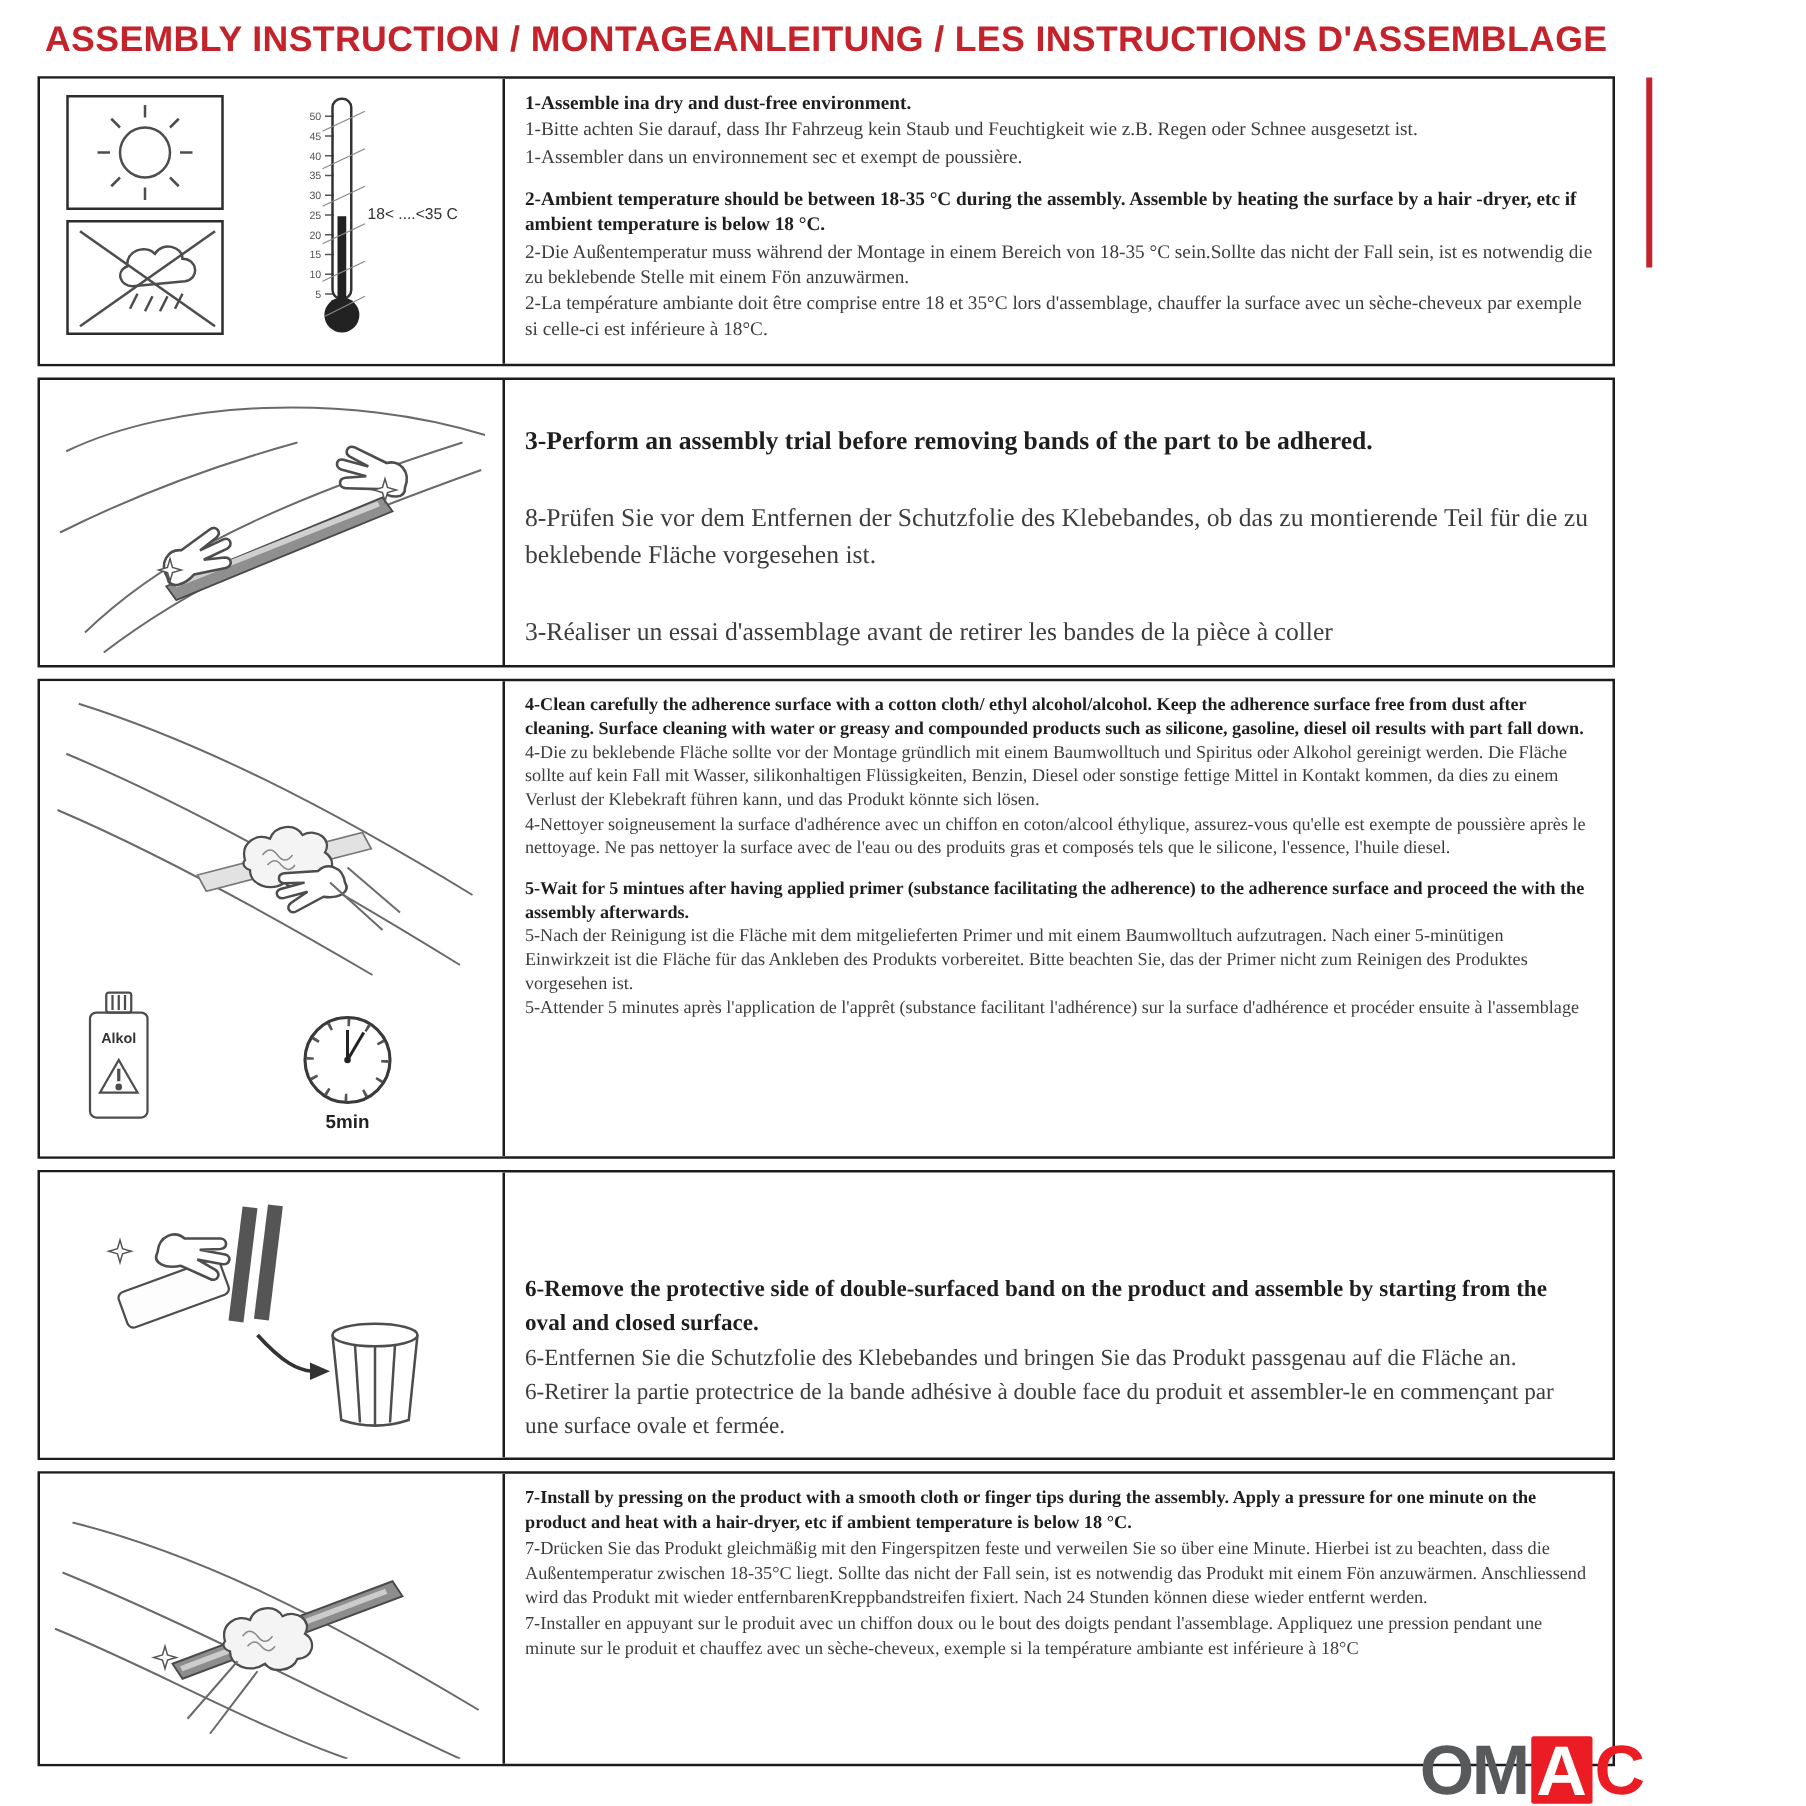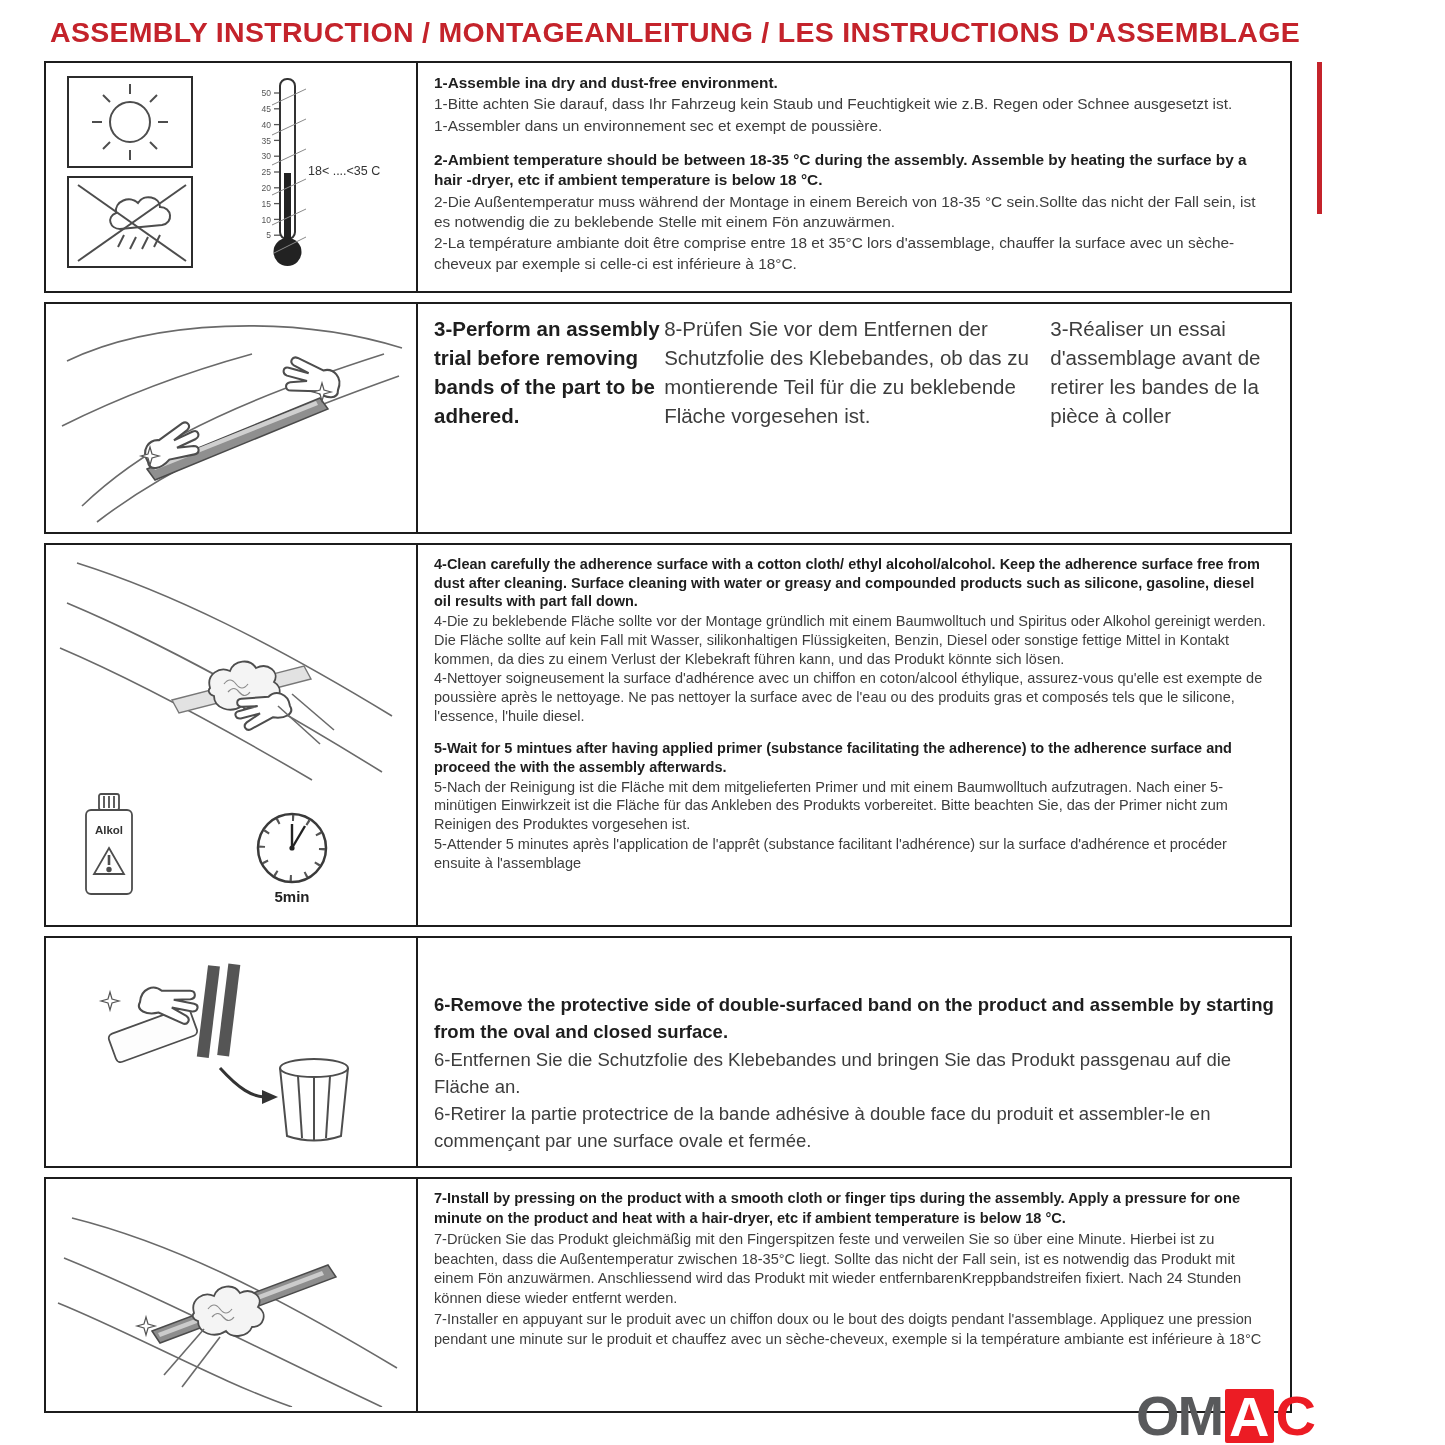"ASSEMBLY INSTRUCTION / MONTAGEANLEITUNG" .page { padding: 10px 30px 0 44px -> 10px 30px 0 30px }
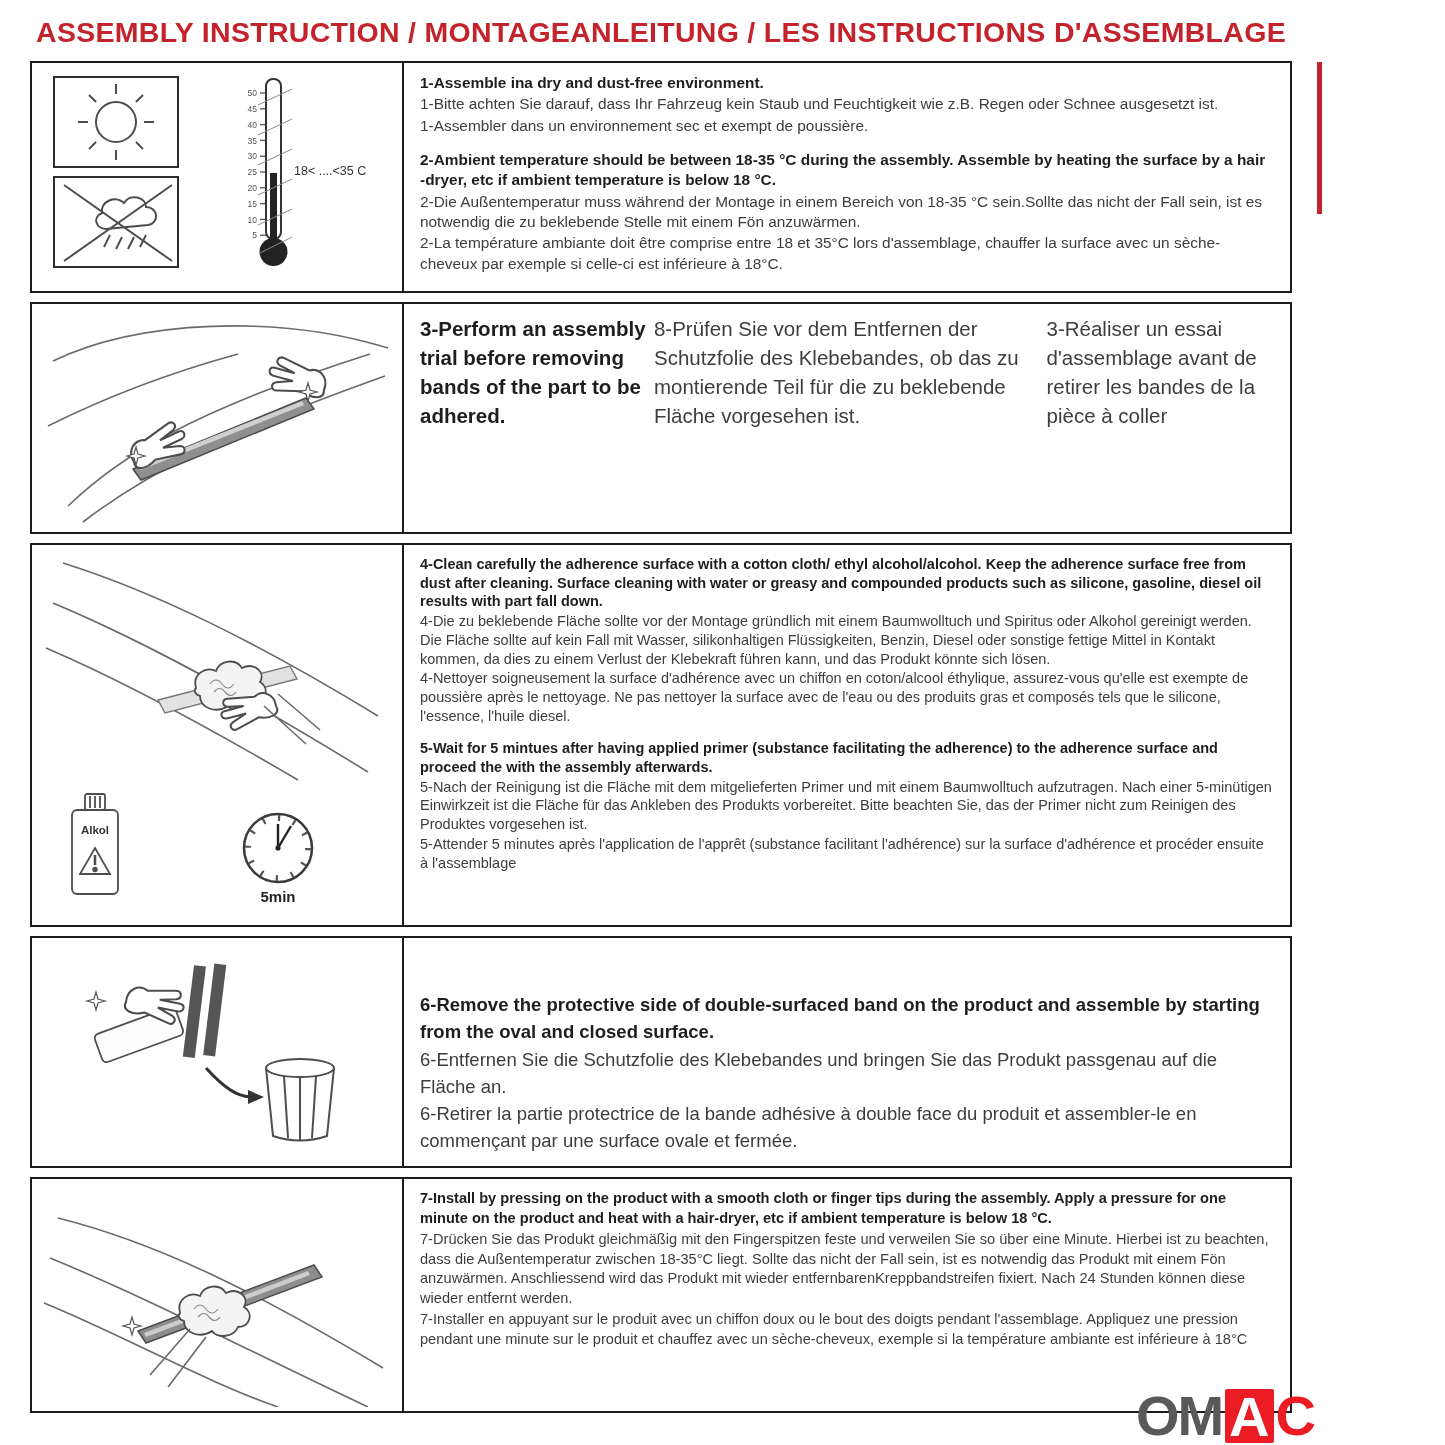"1-Assemble ina dry and dust-free" .para { font-family: none -> Liberation Serif, serif }
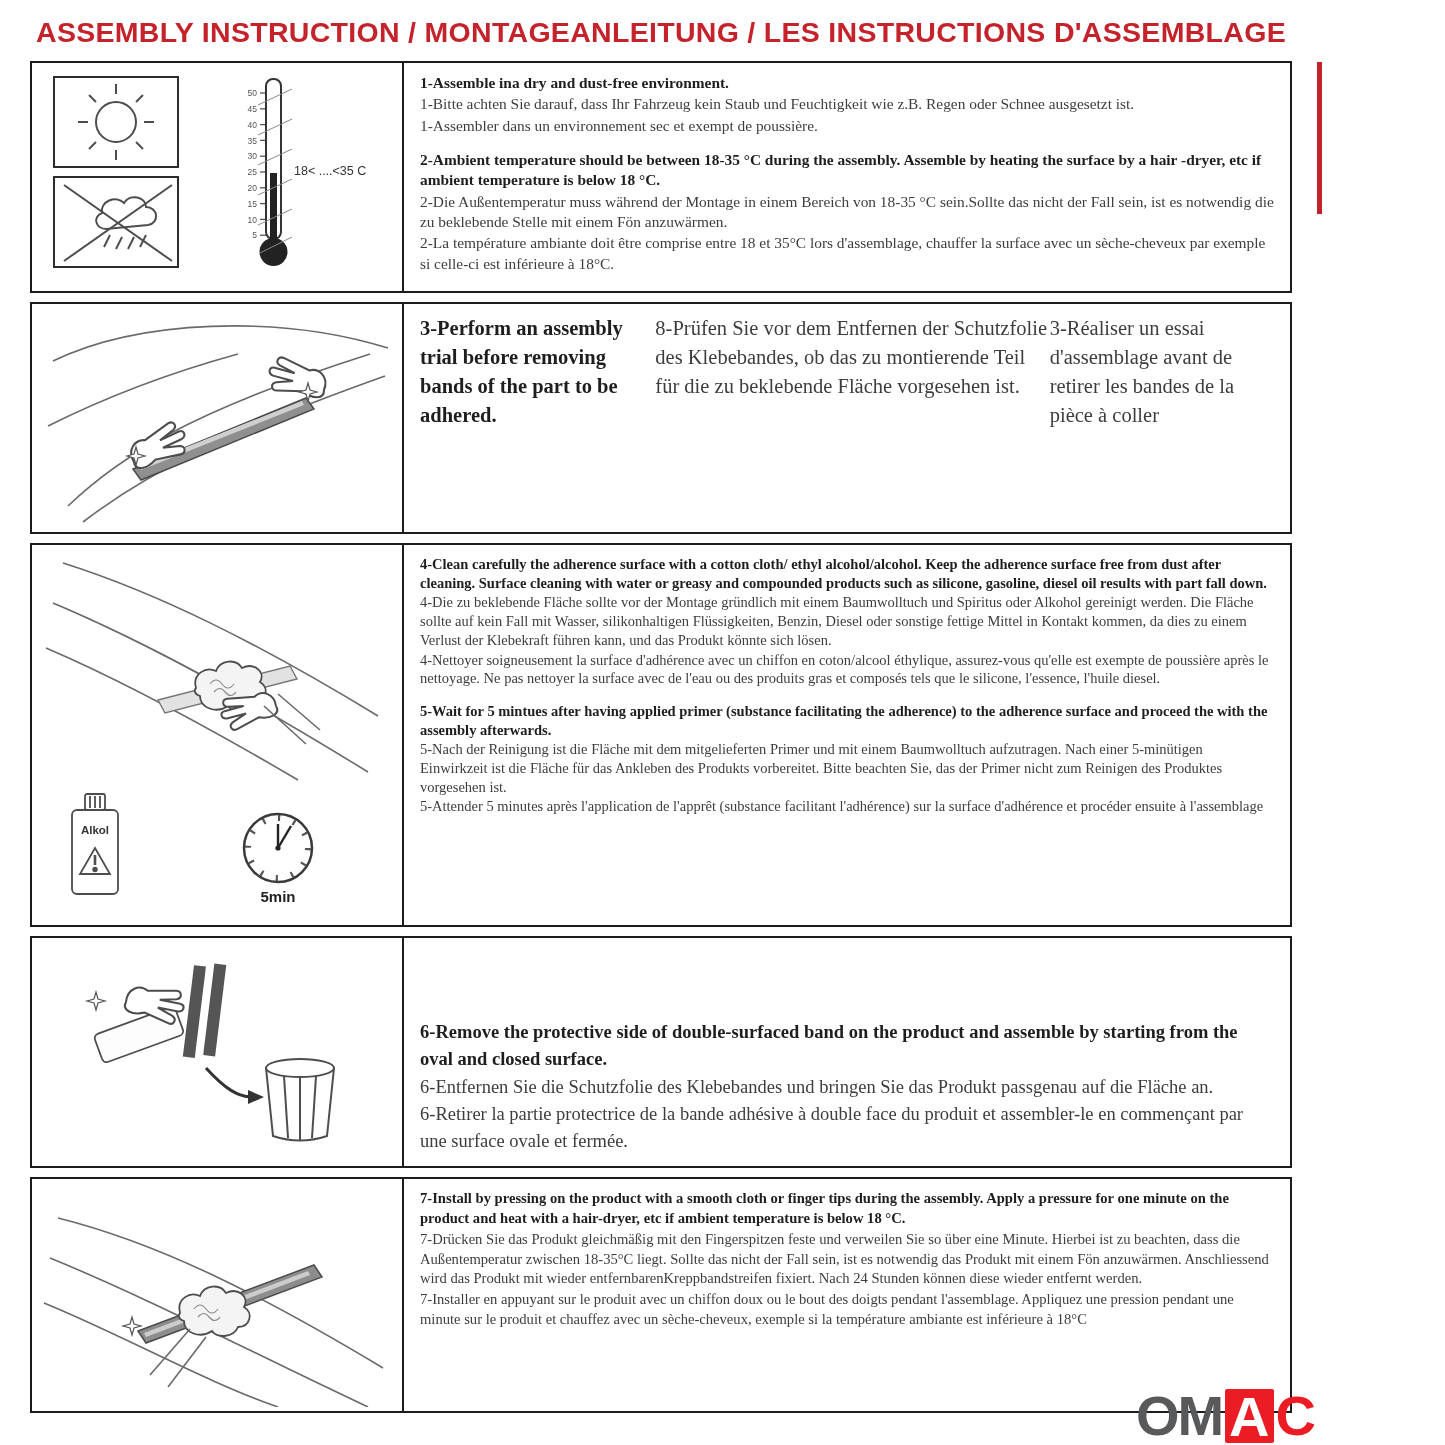"3-Perform an assembly trial before" .row-2 .cell-text { flex-direction: none -> column; gap: none -> 32px }
